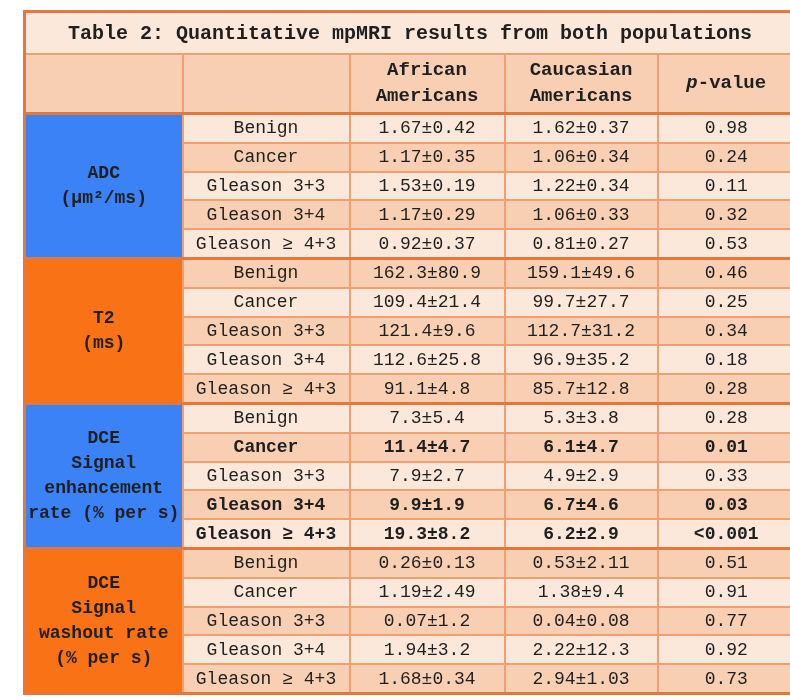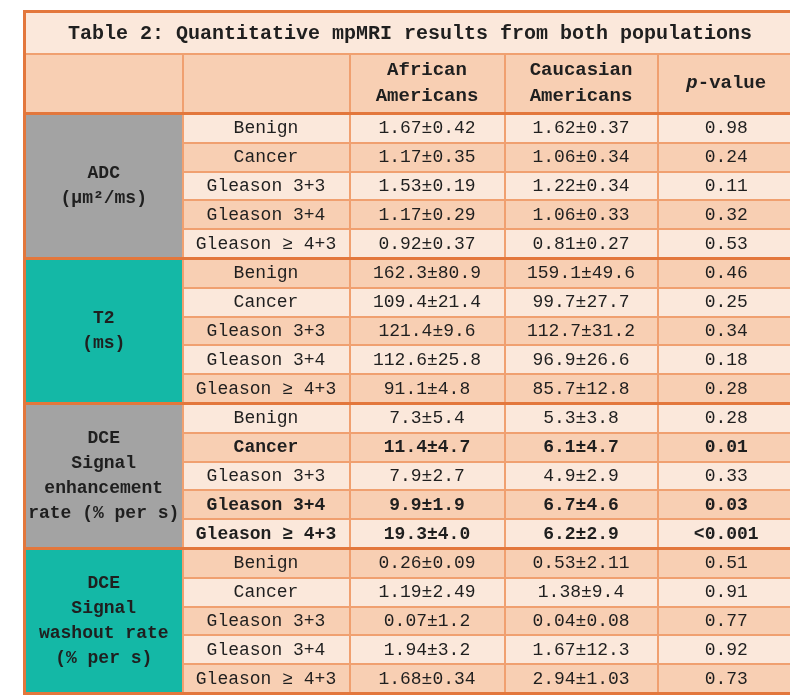"ADC" td.cell-light { background: #a3a3a3 -> #3b82f6 }
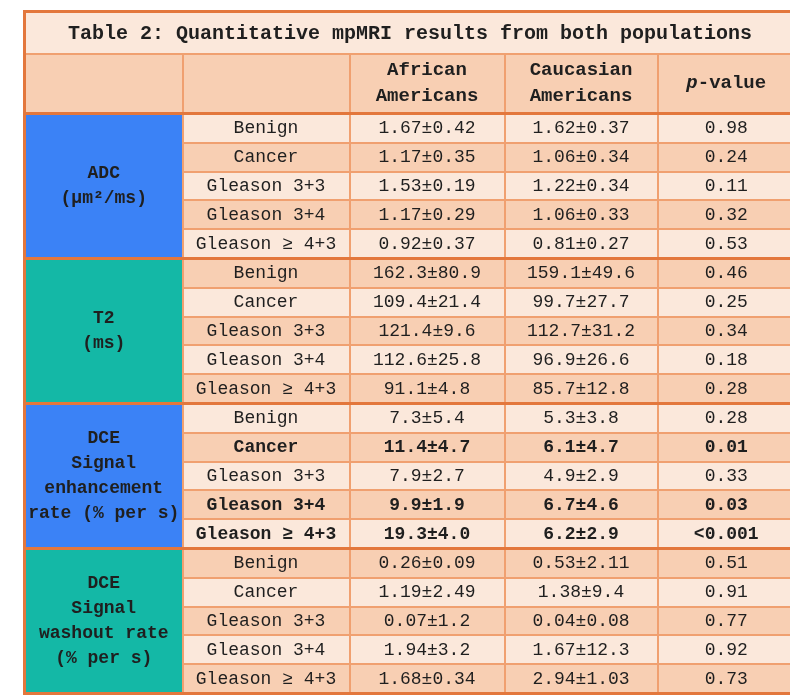"T2" td.cell-dark { background: #14b8a6 -> #f97316 }
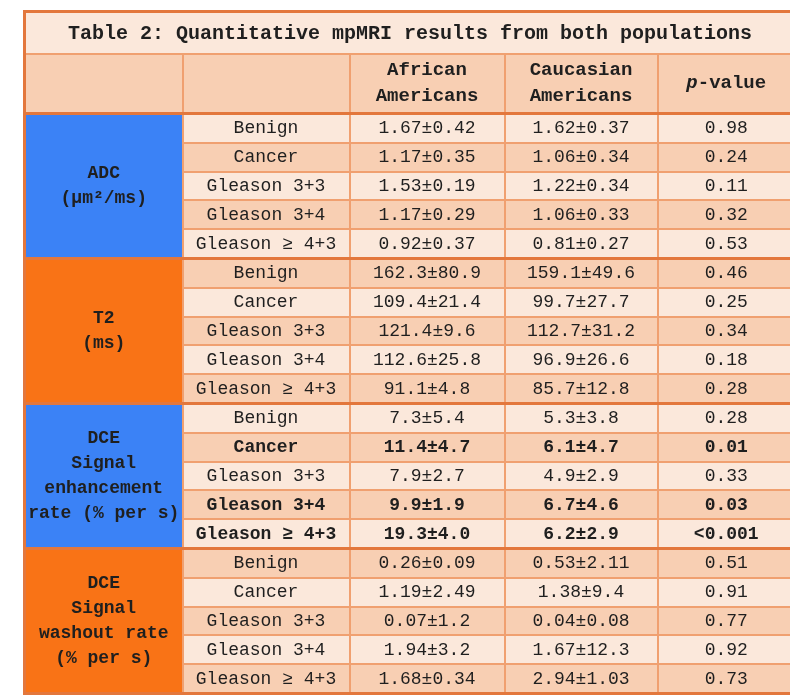"96.9±26.6" td { text: 26.6 -> 35.2 }
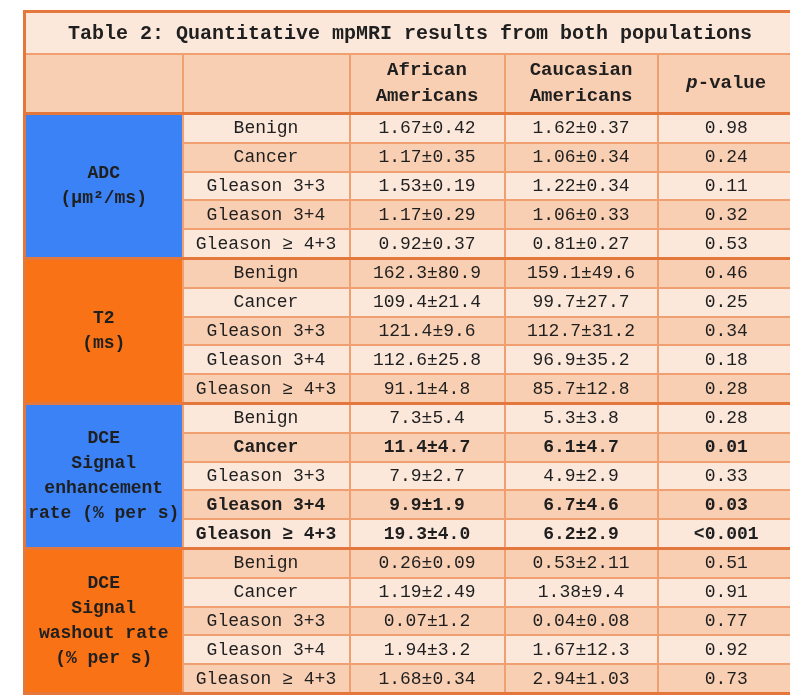"19.3±4.0" td { text: 4.0 -> 8.2 }
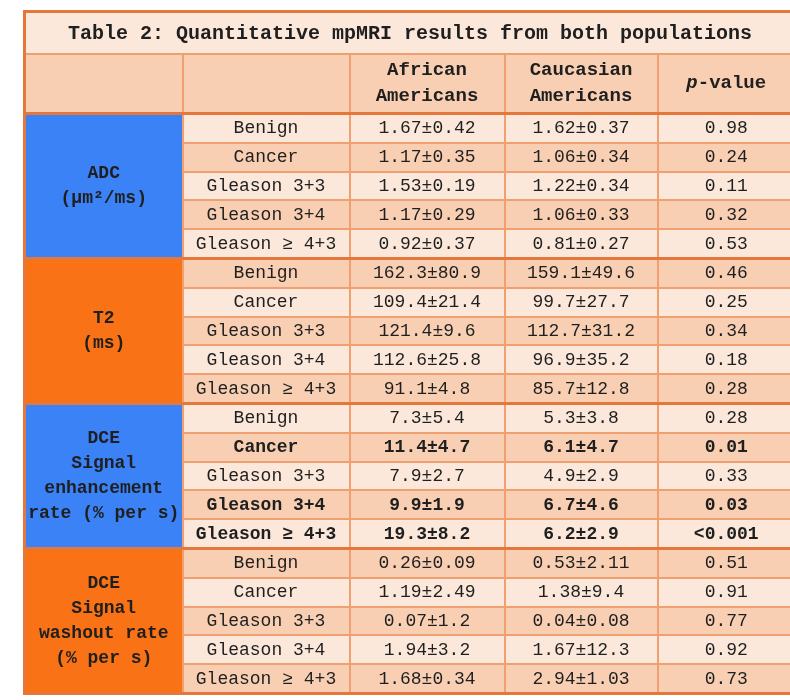"0.26±0.09" td { text: 0.09 -> 0.13 }
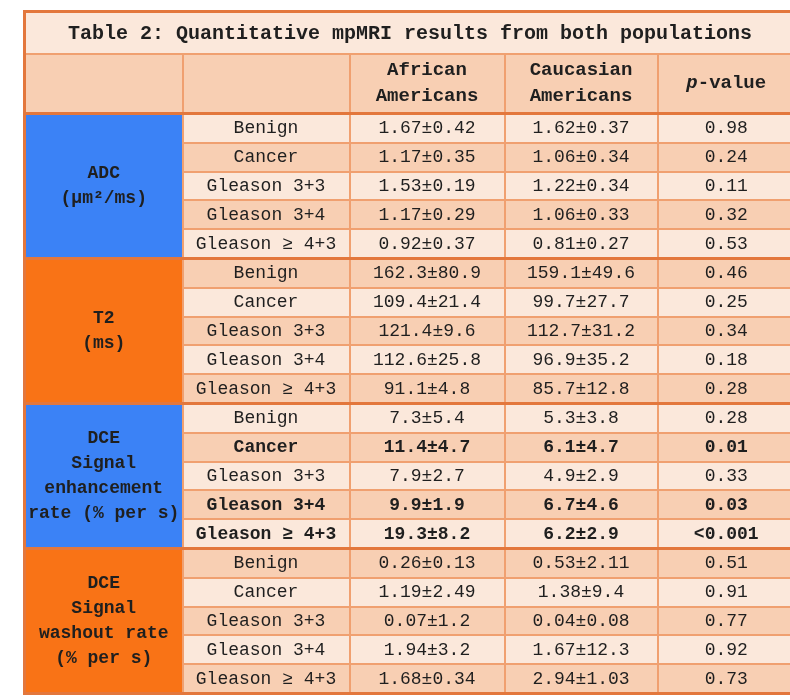"1.67±12.3" td { text: 1.67 -> 2.22 }
